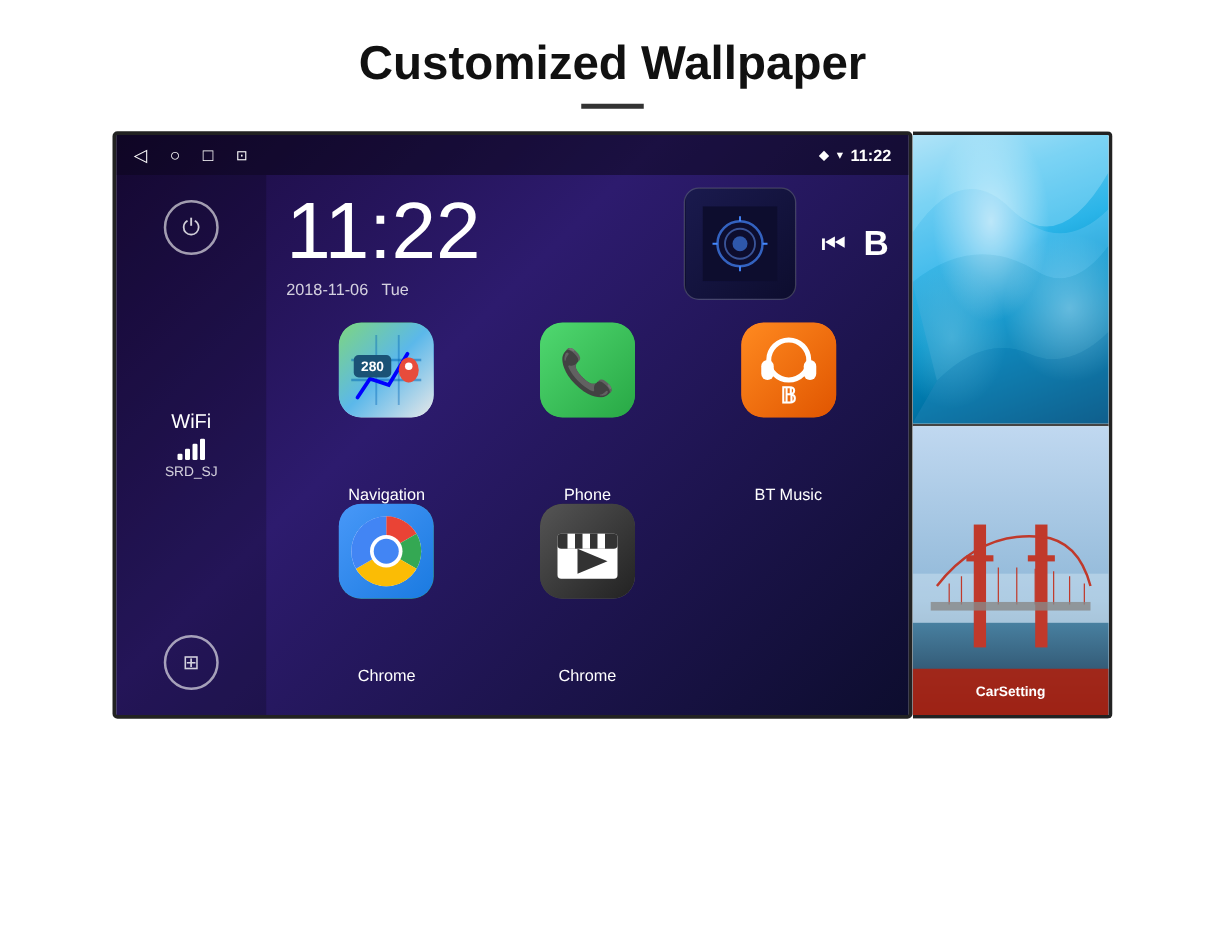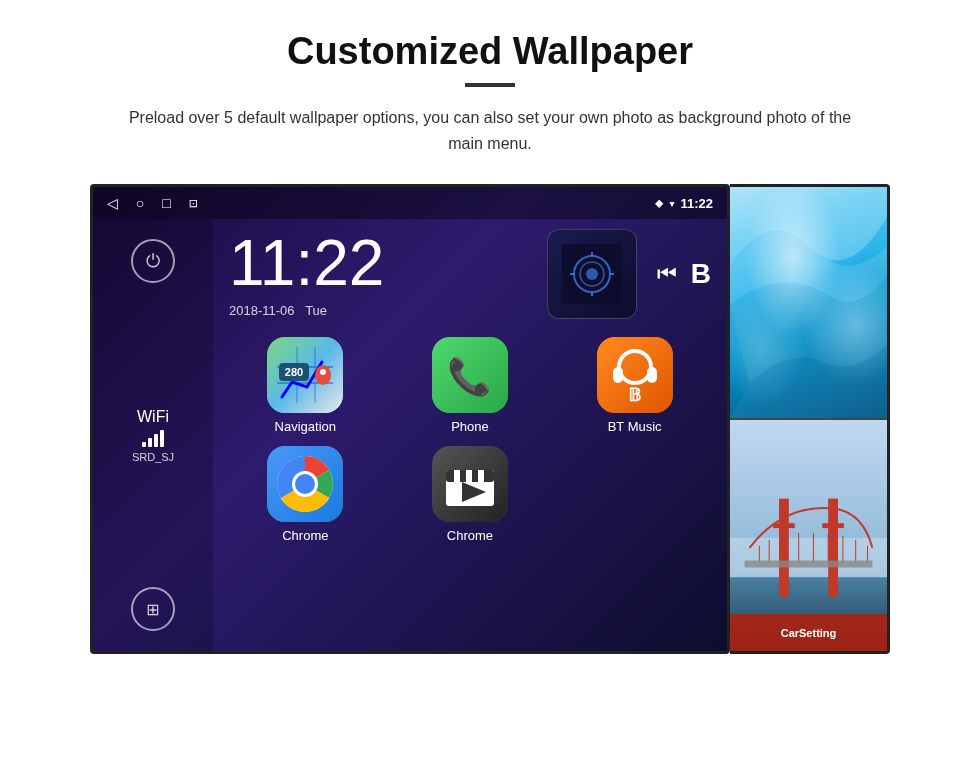"Preload over 5 default wallpaper" p.page-description { html: <p>Preload over 5 default wallpaper options, you can also set your own photo as background photo of the main menu.</p> -> none }
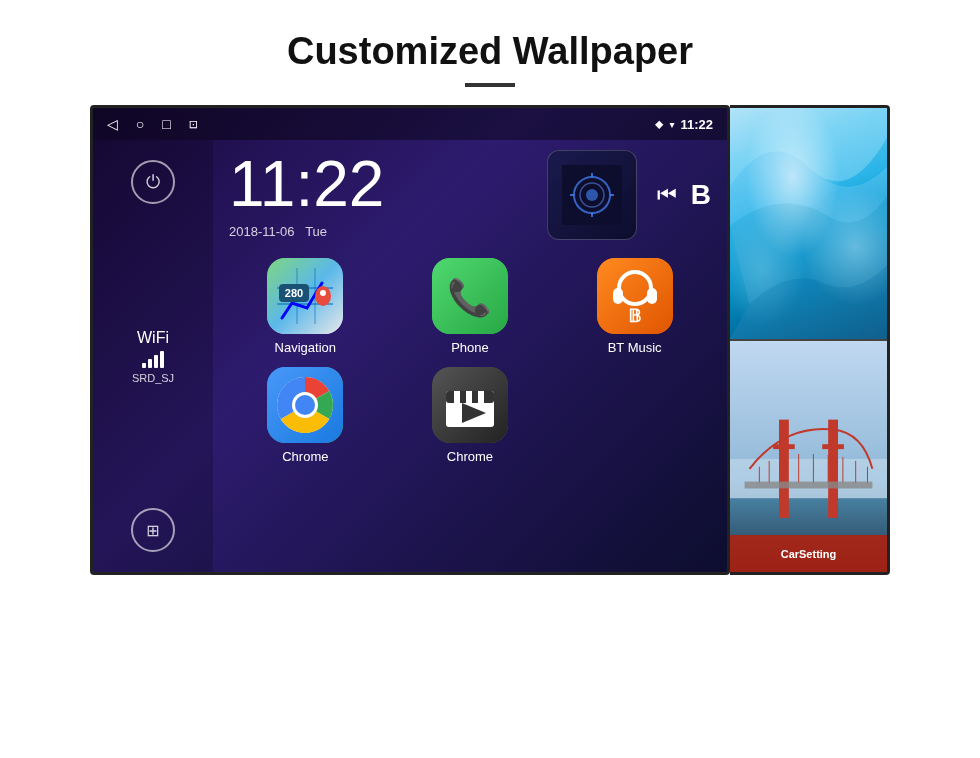"280" .app-grid { gap: 12px -> none }
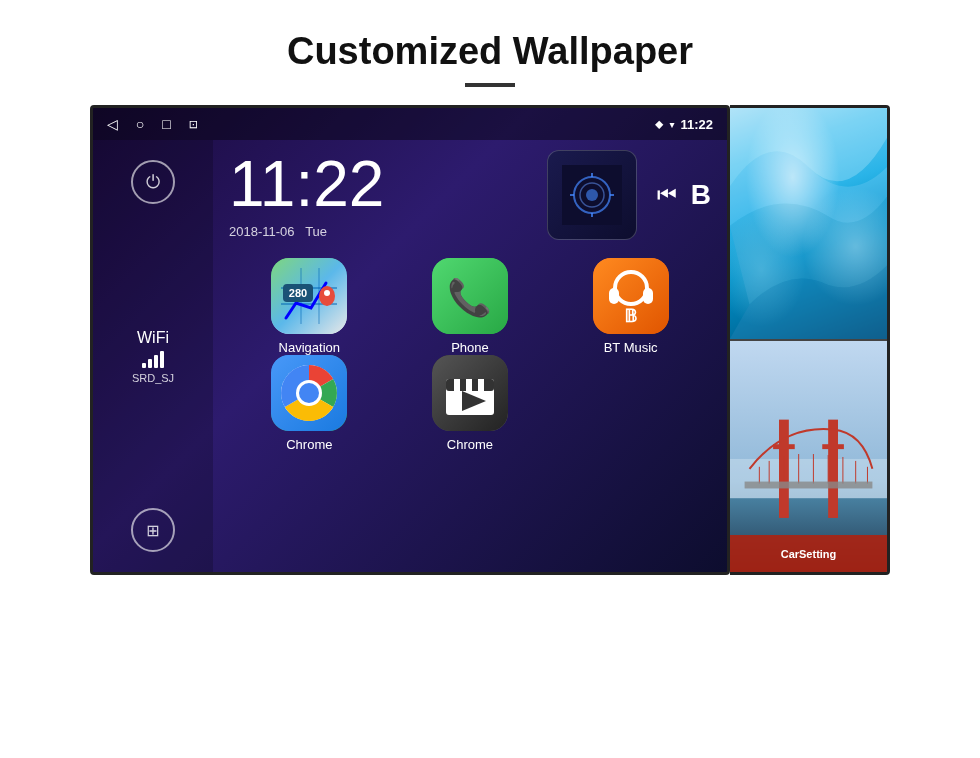"Navigation" .app-label { margin-top: none -> 48px }
